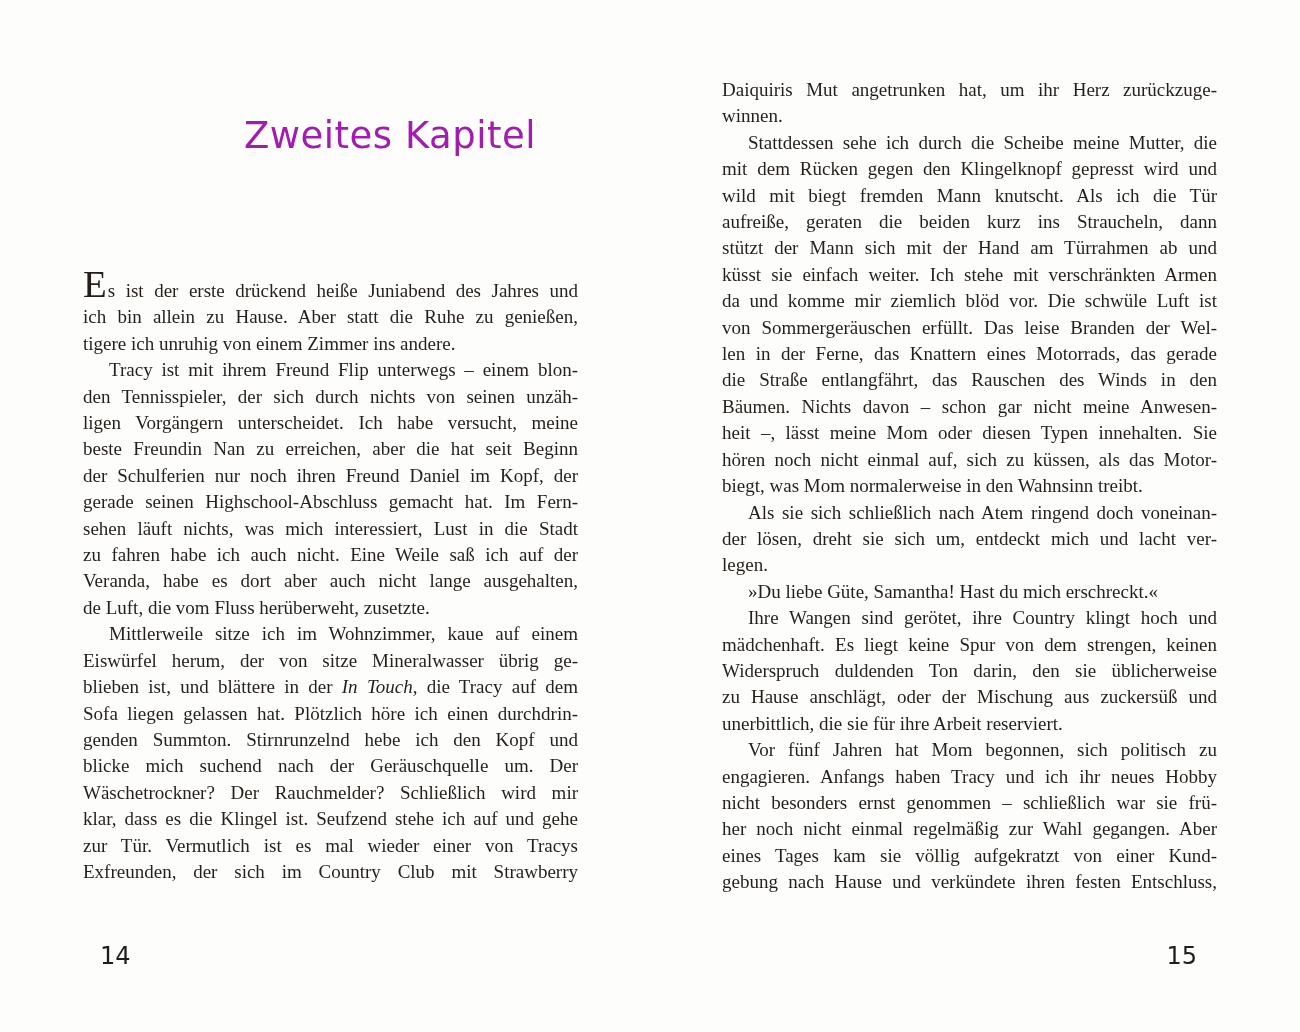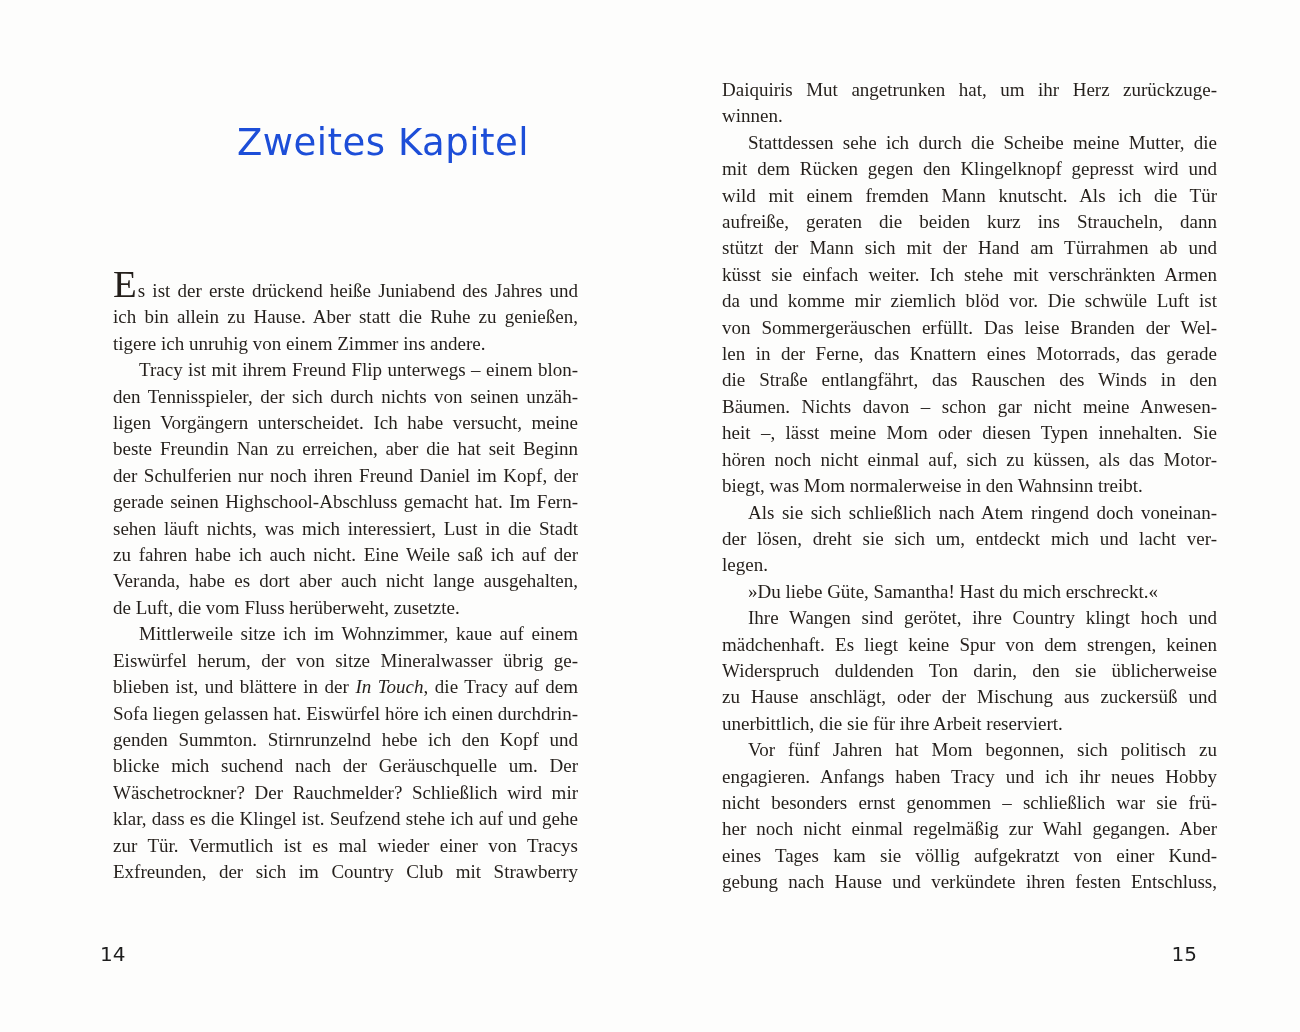"Zweites Kapitel" .chapter-heading { color: #1d4ed8 -> #a21caf; margin: 15px -> 8px }
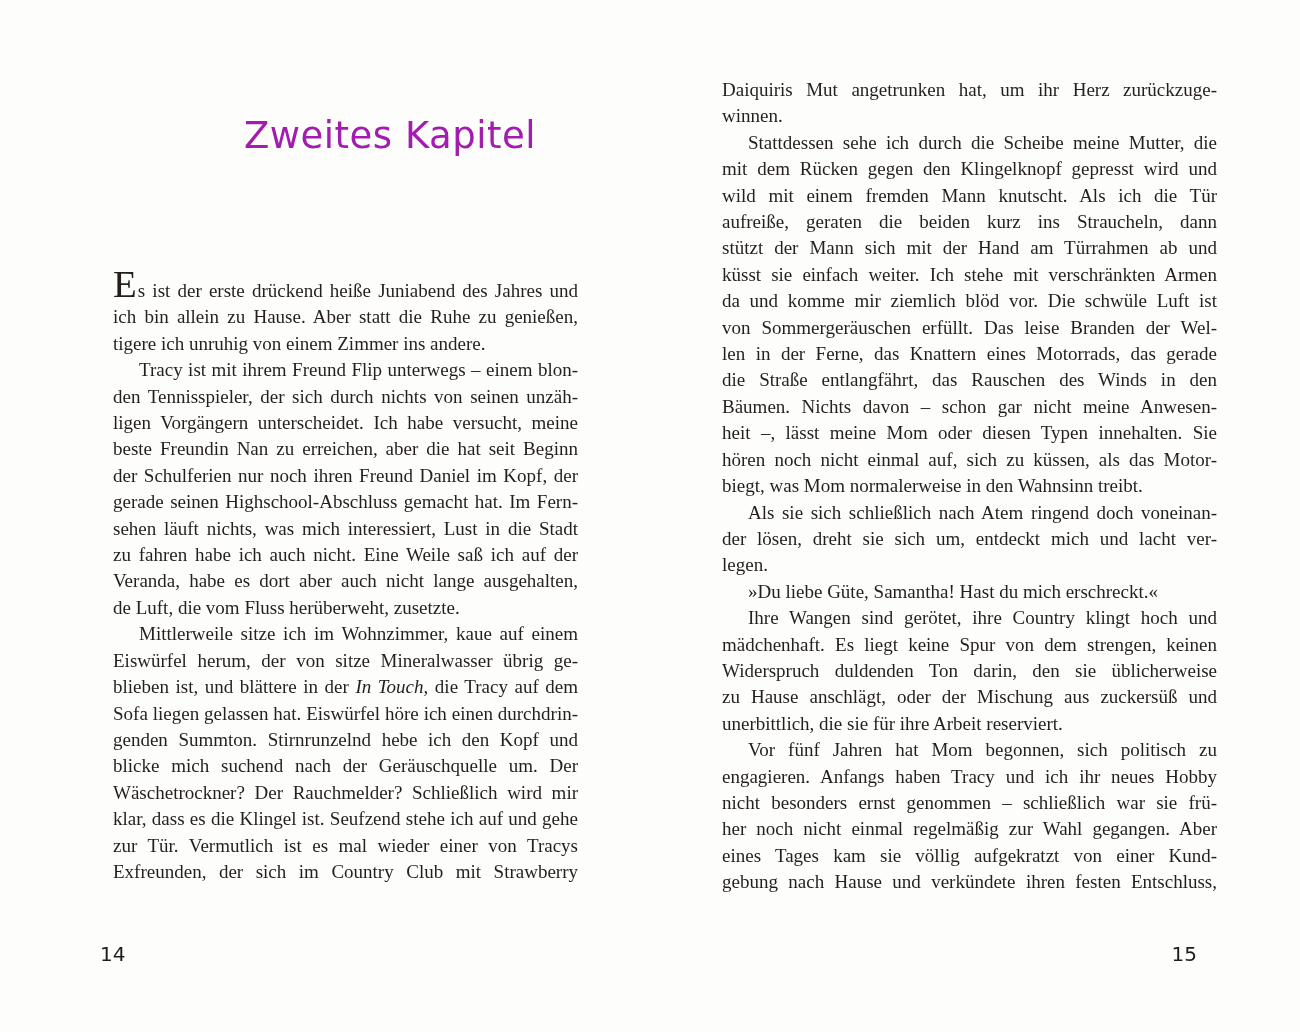"wild mit einem fremden Mann" div.line { text: einem -> biegt }
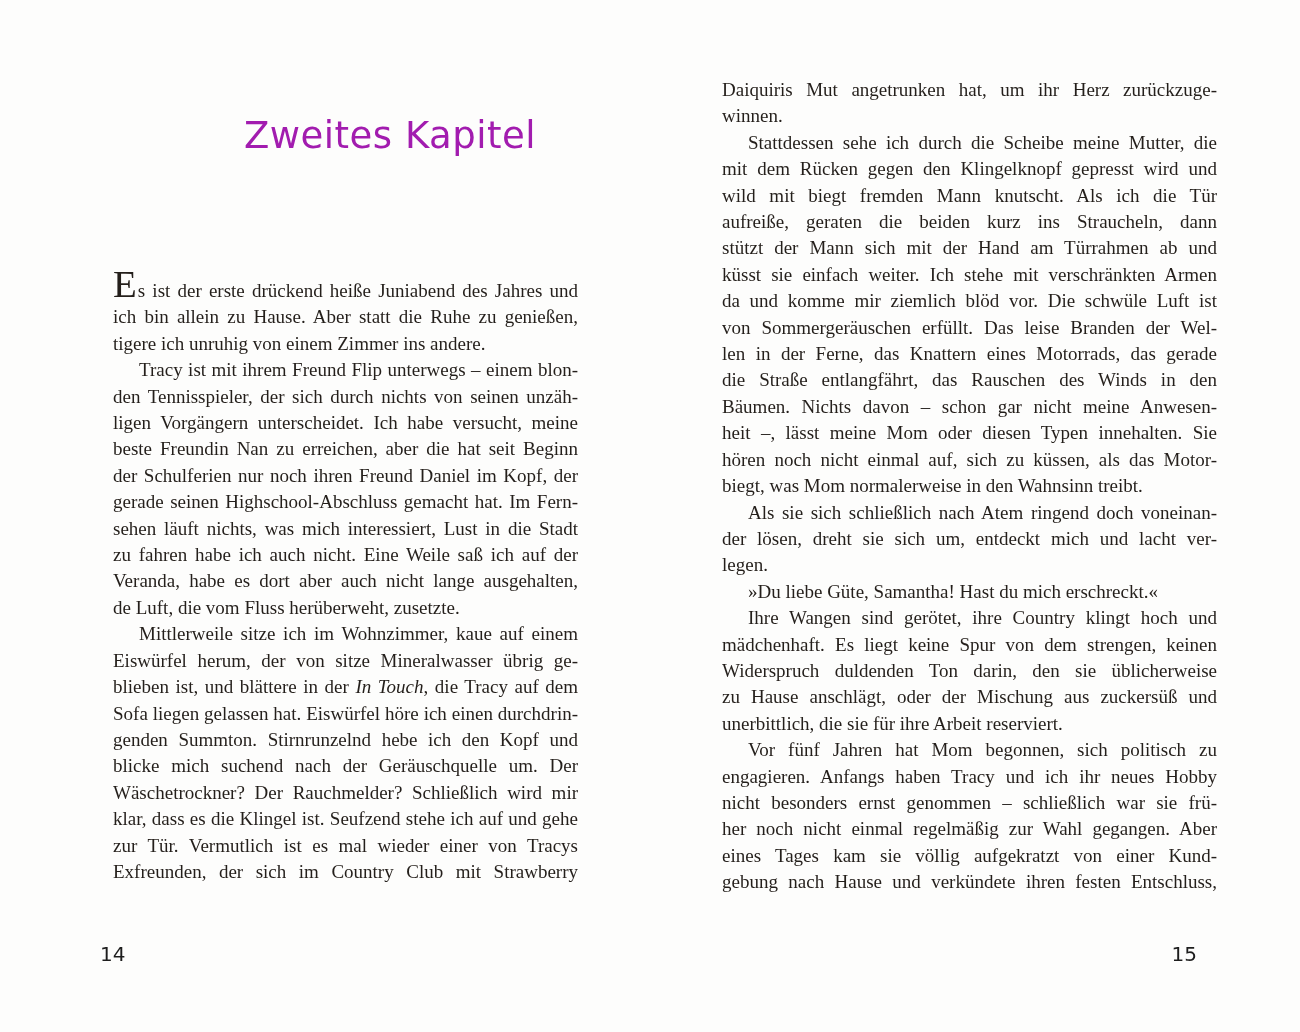"Es ist der erste drückend" .text-block-left { margin-left: 30px -> none }
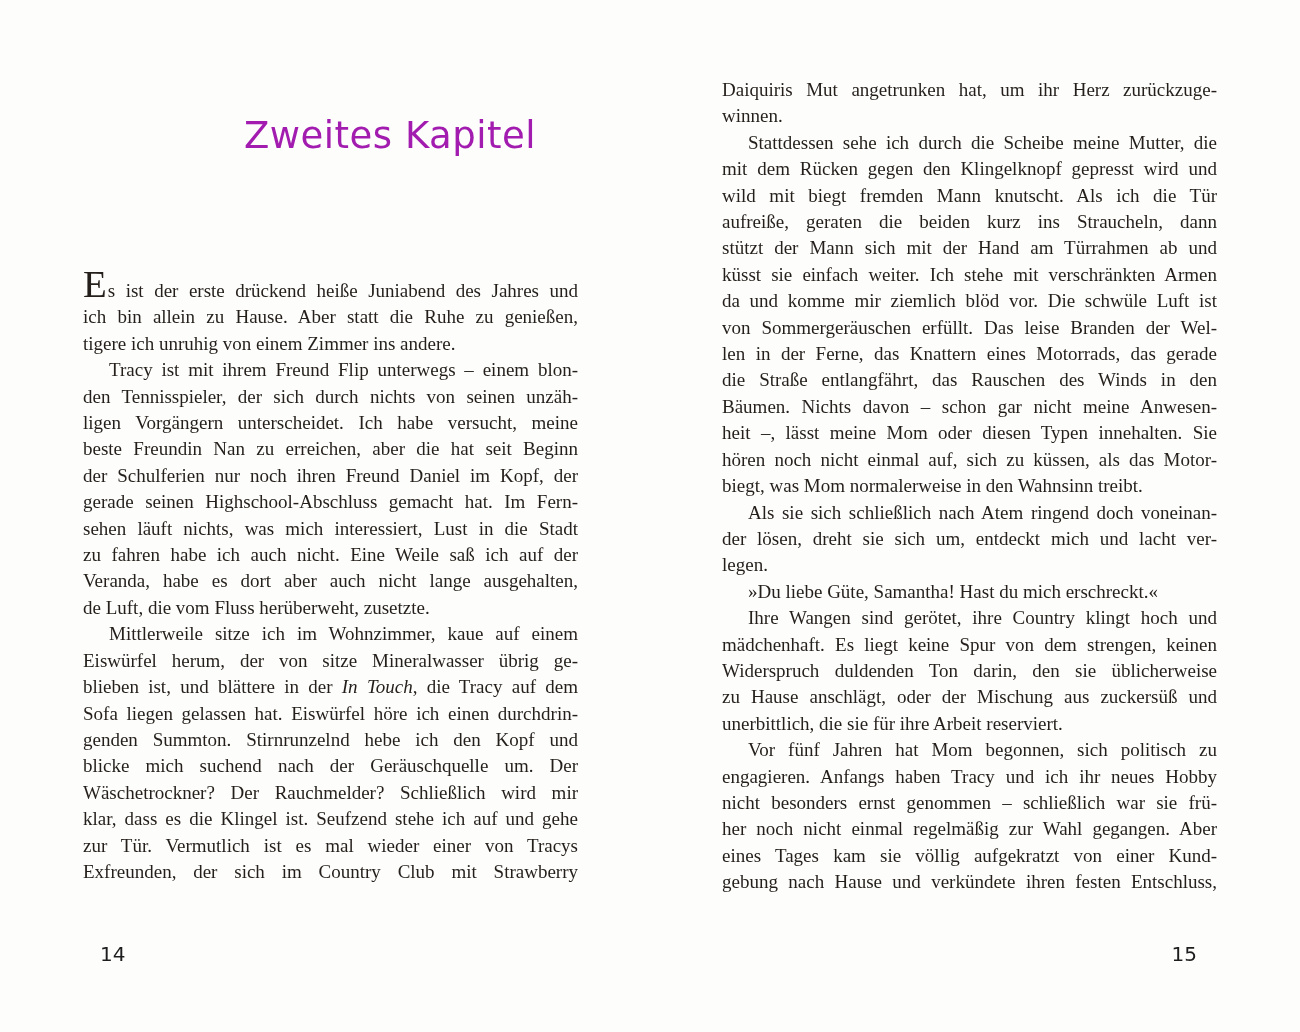"Sofa liegen gelassen hat. Eiswürfel" div.line { text: Eiswürfel -> Plötzlich }
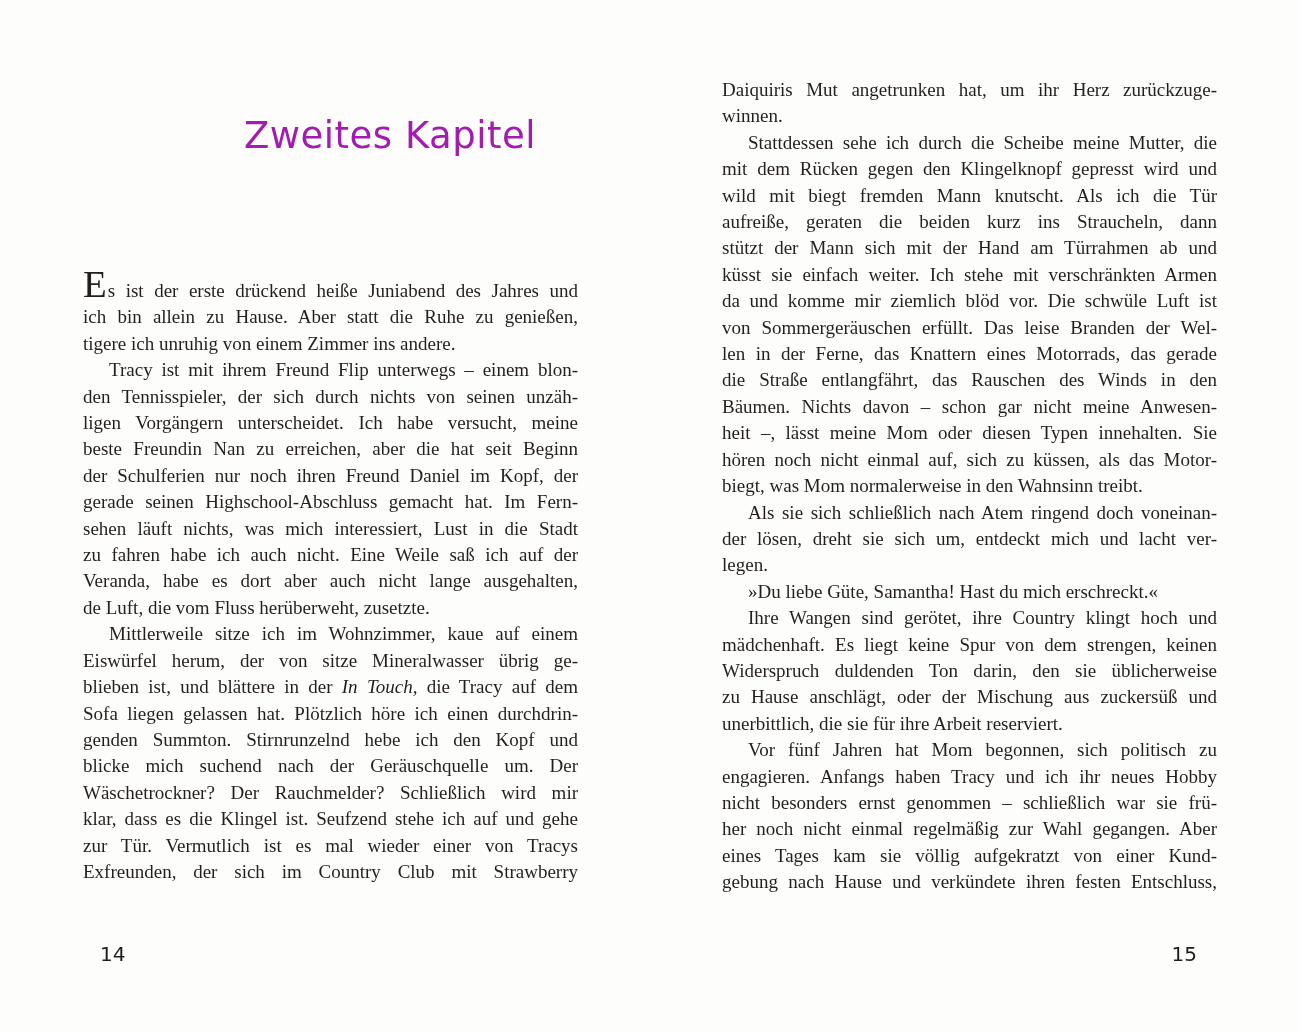"14" .page-number { font-size: 20px -> 24px }
